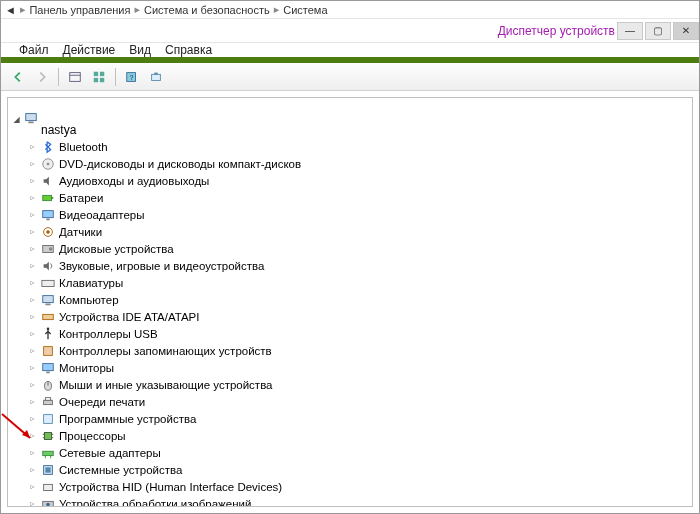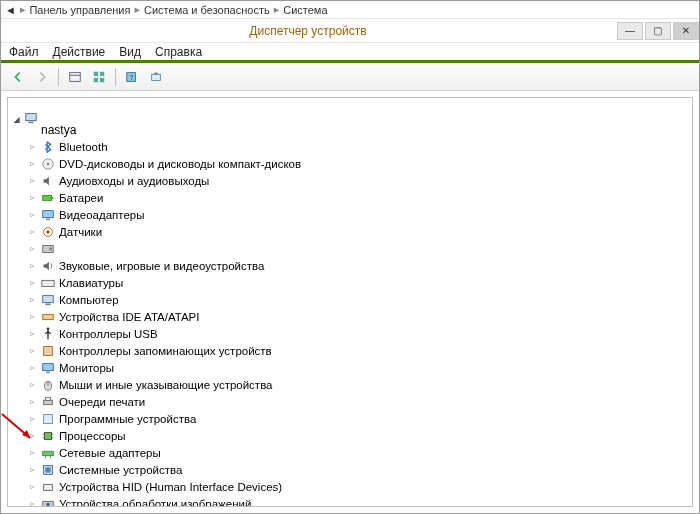"Диспетчер устройств" .titlebar .title { color: #a16207 -> #a21caf; text-align: center -> right }
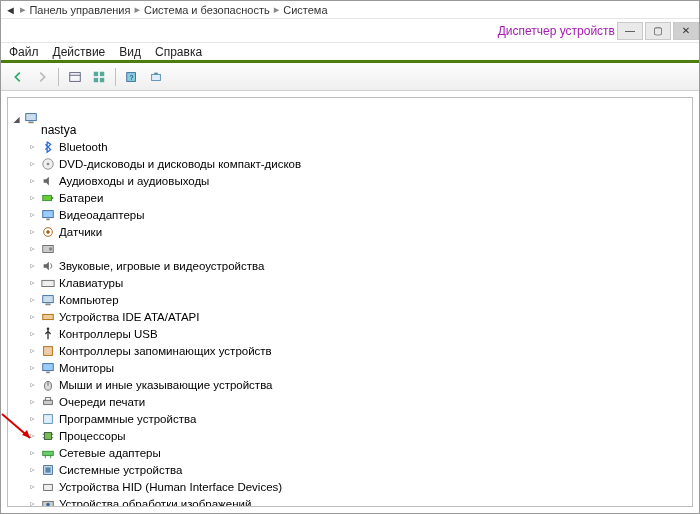"Файл" .menubar { border-bottom: 3px solid #4d7c0f -> 6px solid #4d7c0f; padding-left: 8px -> 18px }
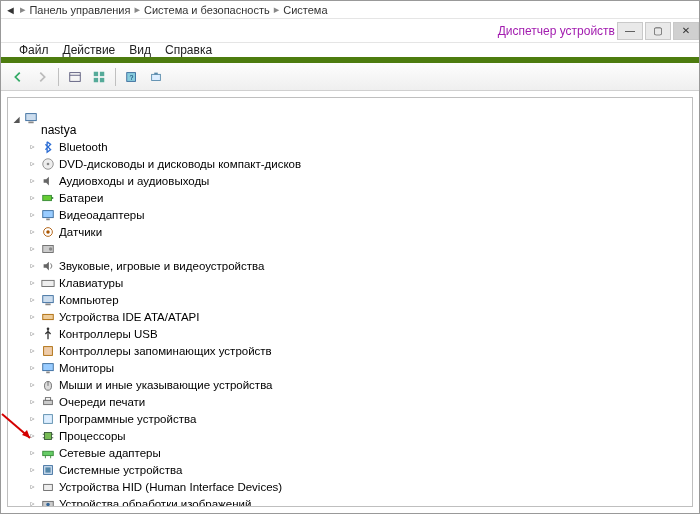"Дисковые устройства" span.label { html: none -> <span>Дисковые устройства</span> }
